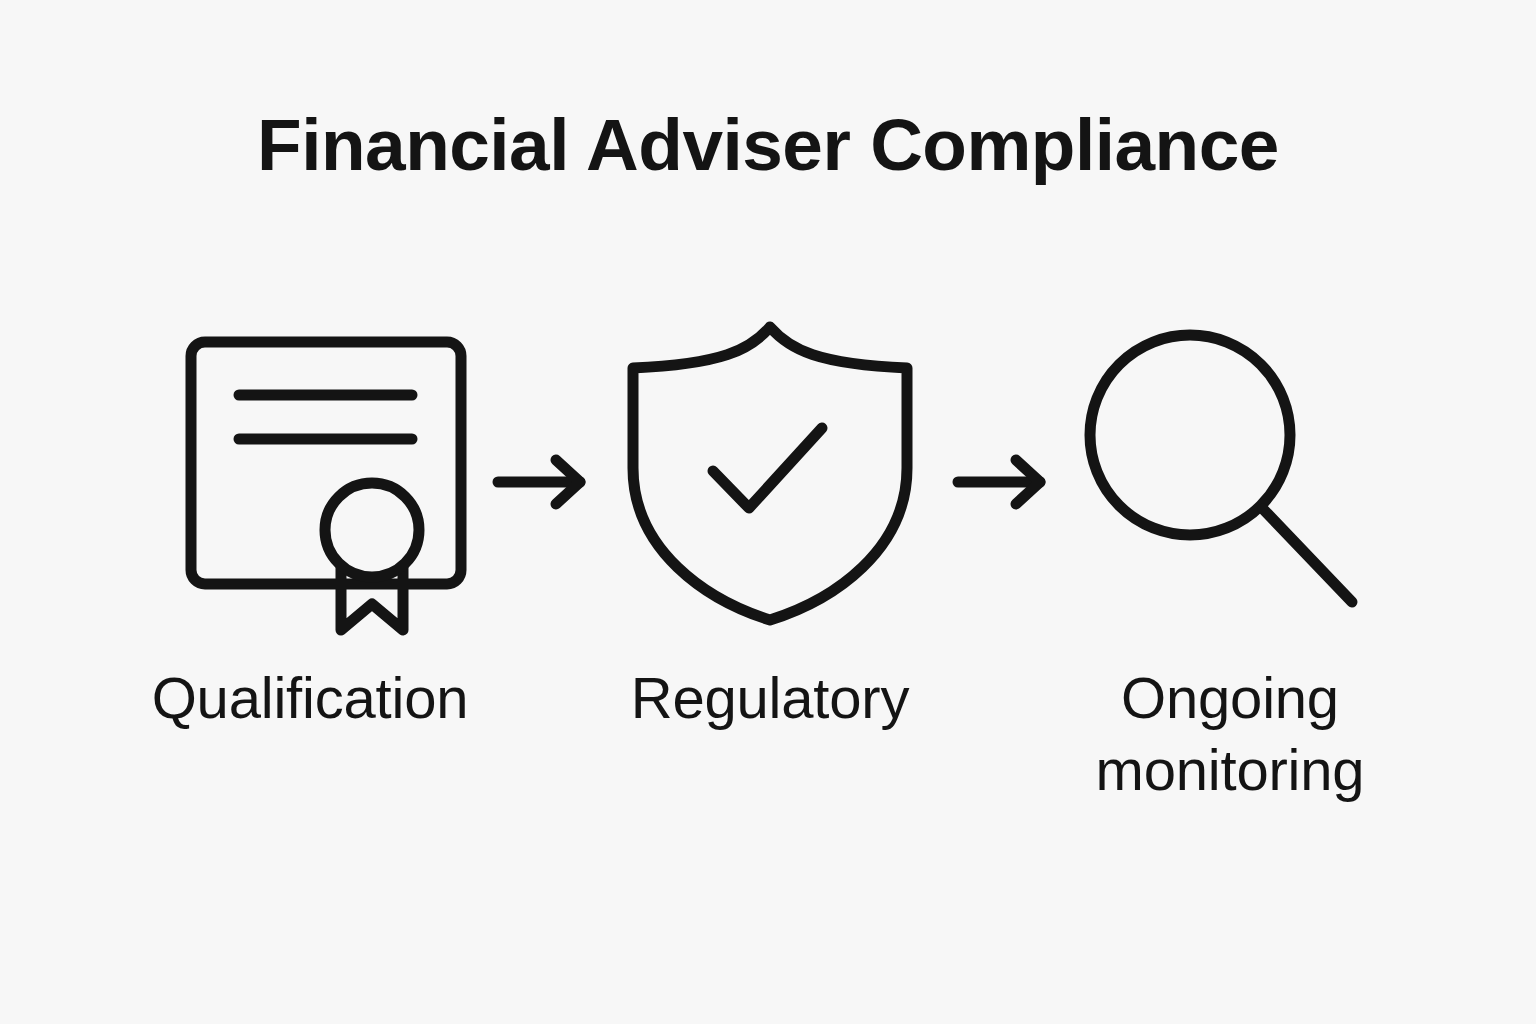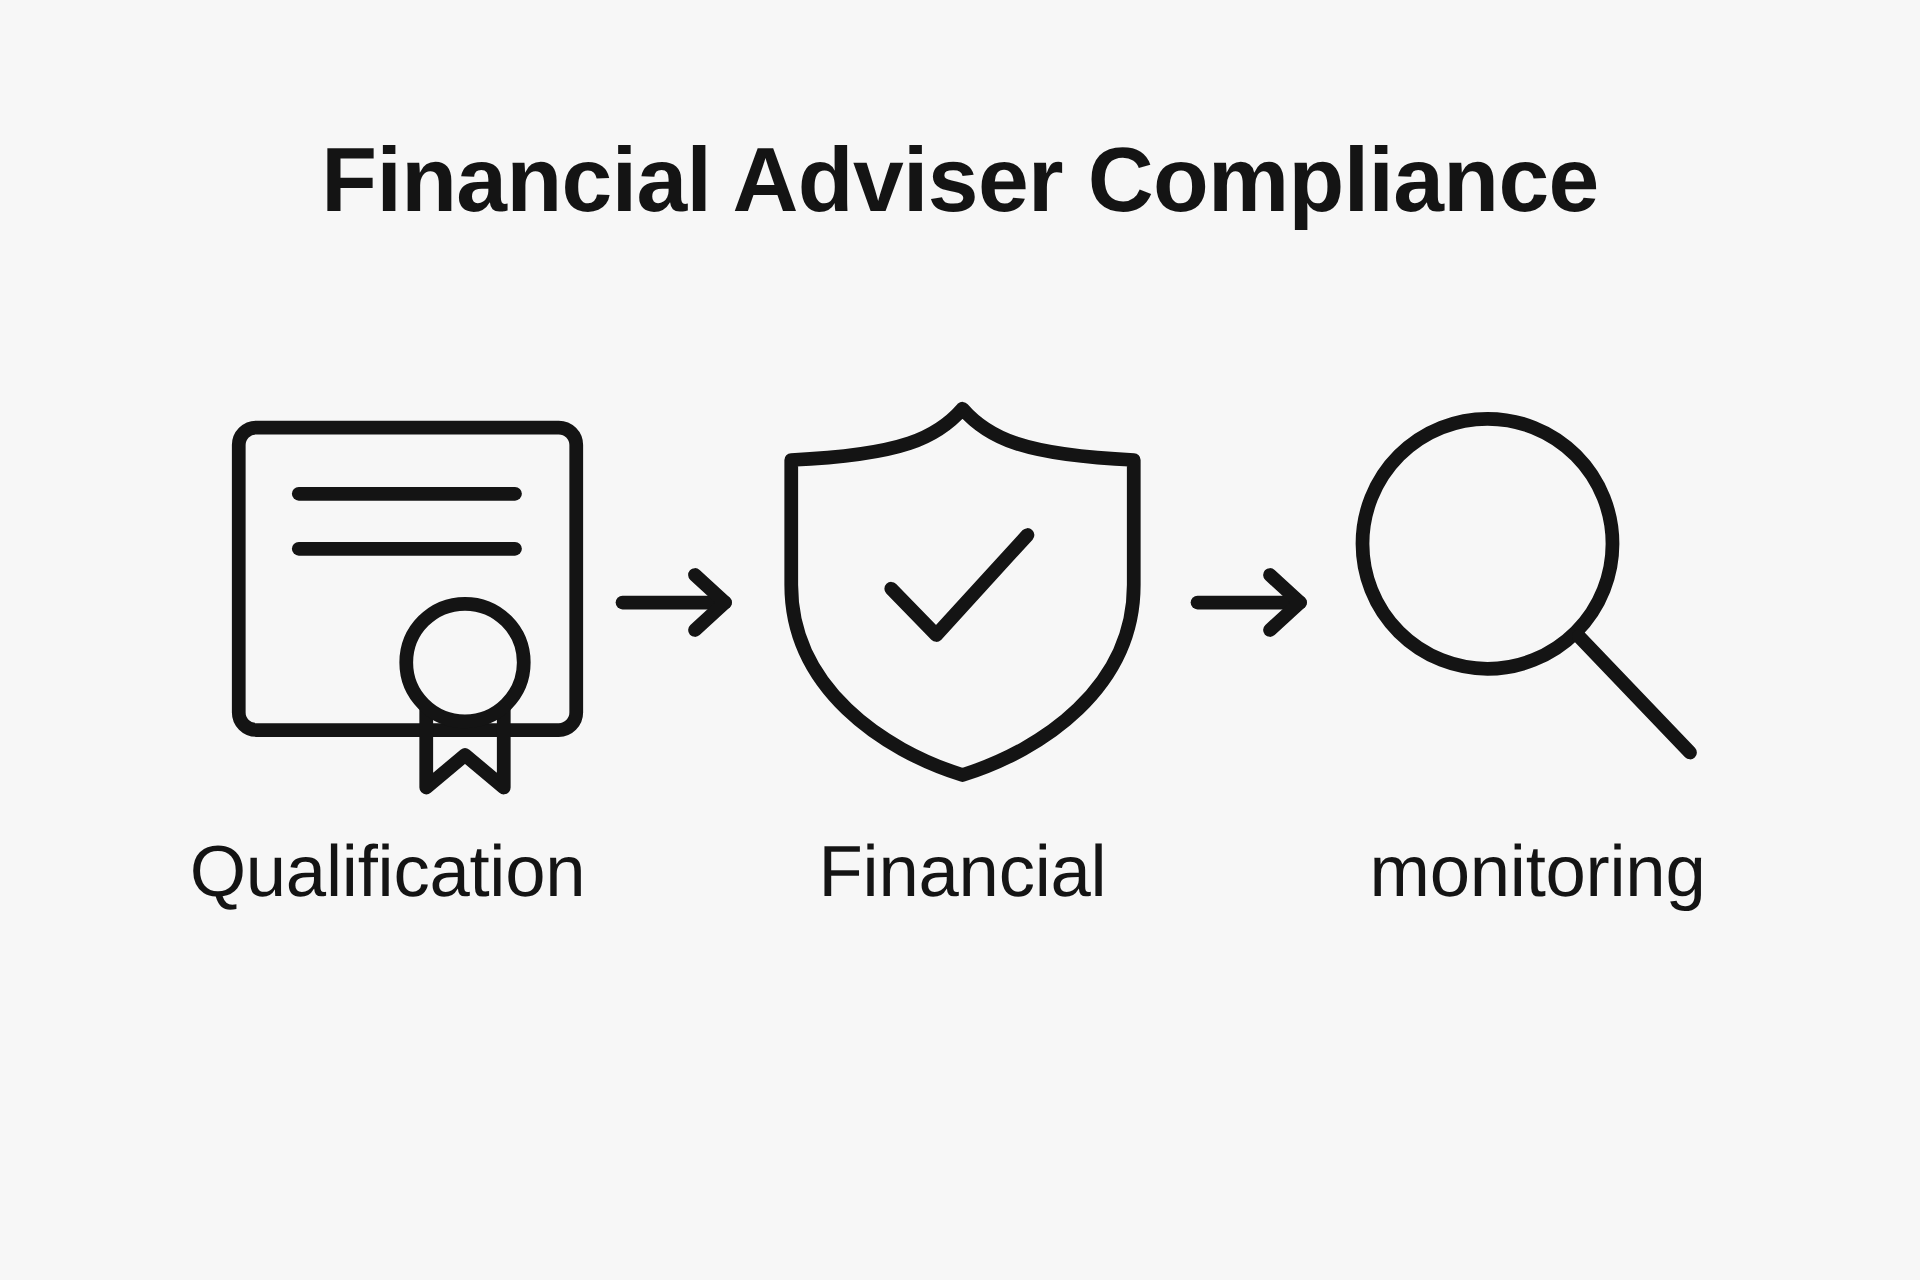"Financial" span.ln { text: Financial -> Regulatory }
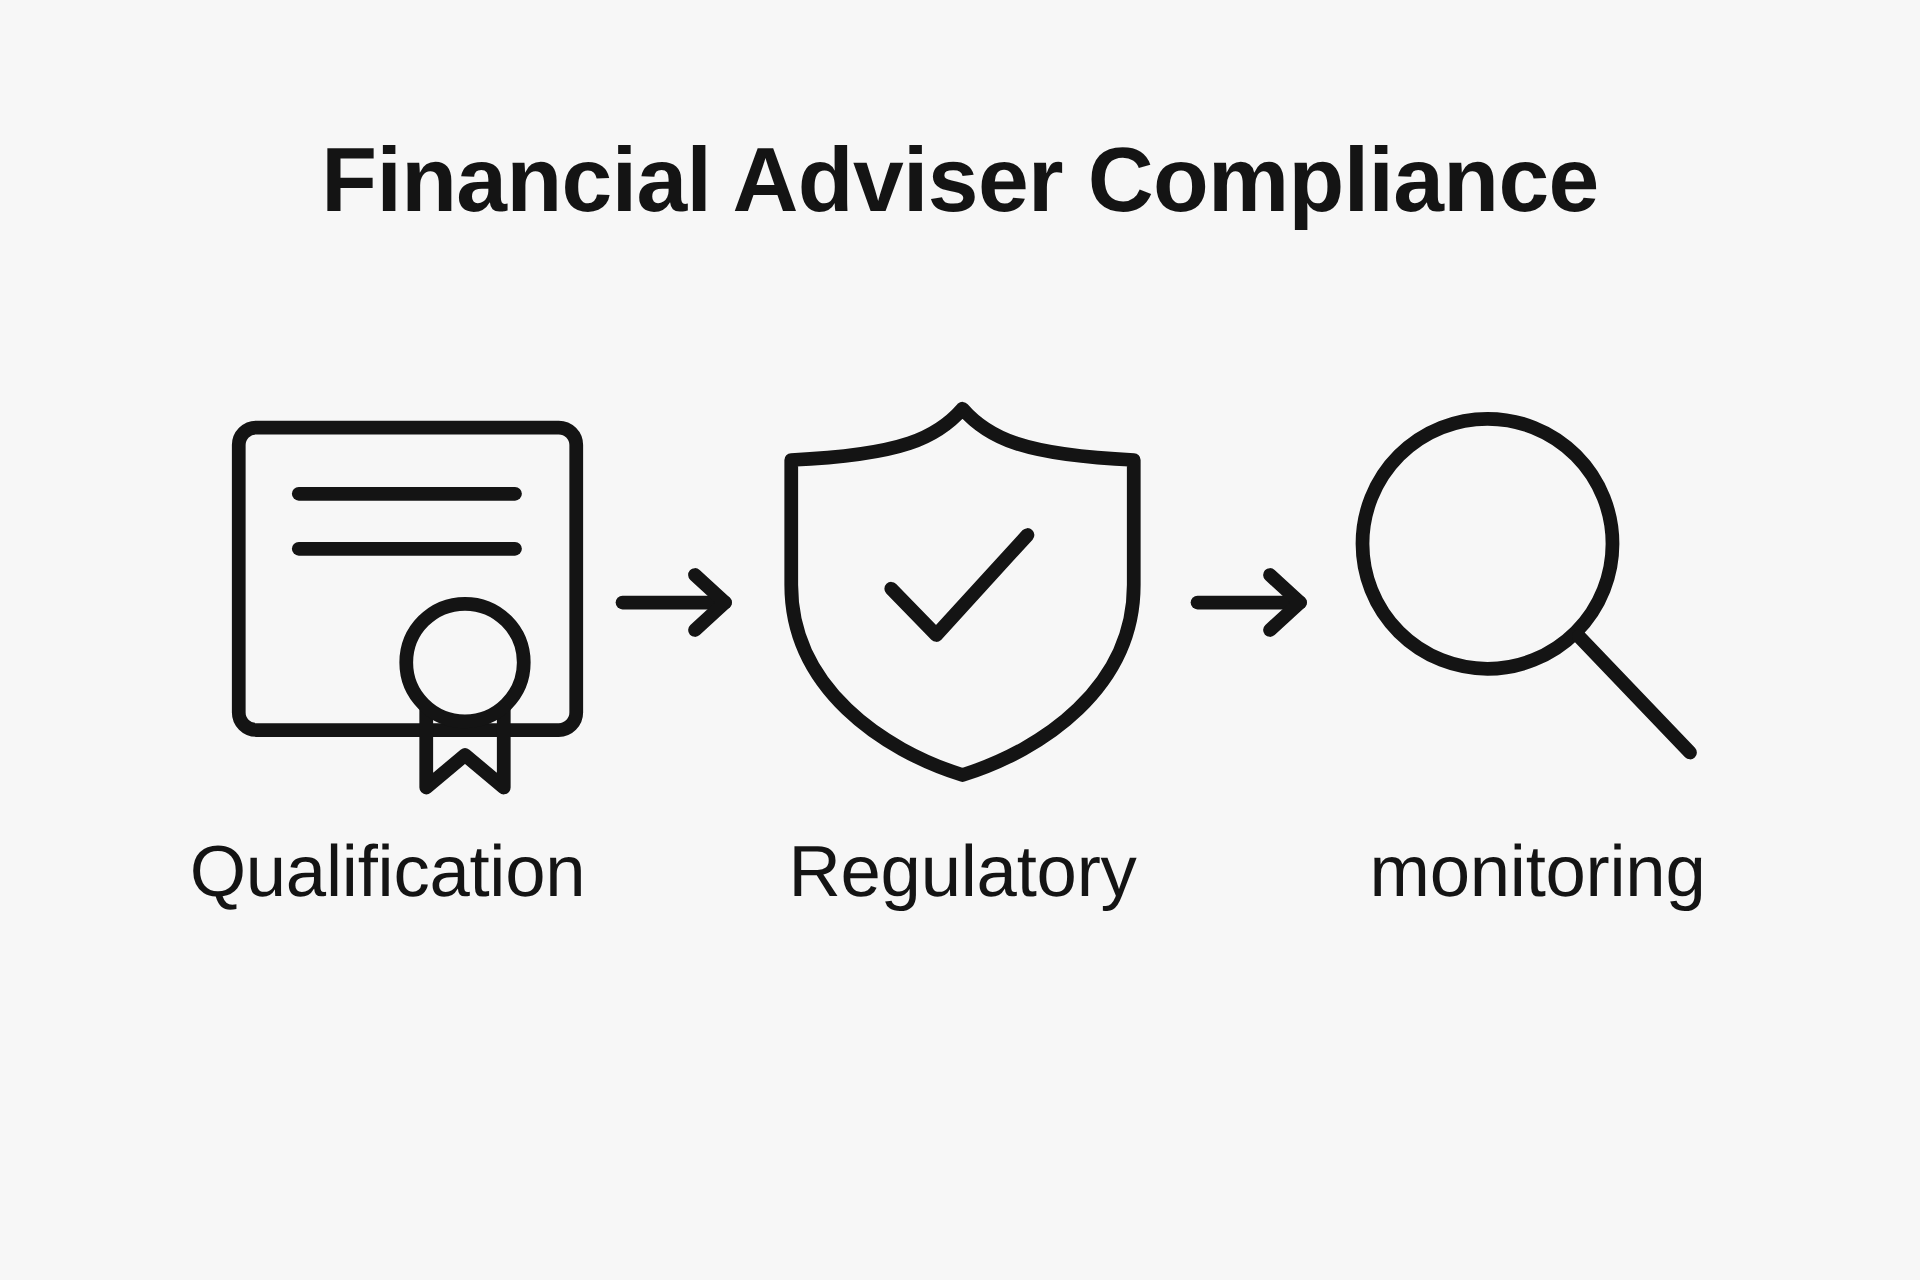"Ongoing" span.ln { html: none -> <span>Ongoing</span> }
